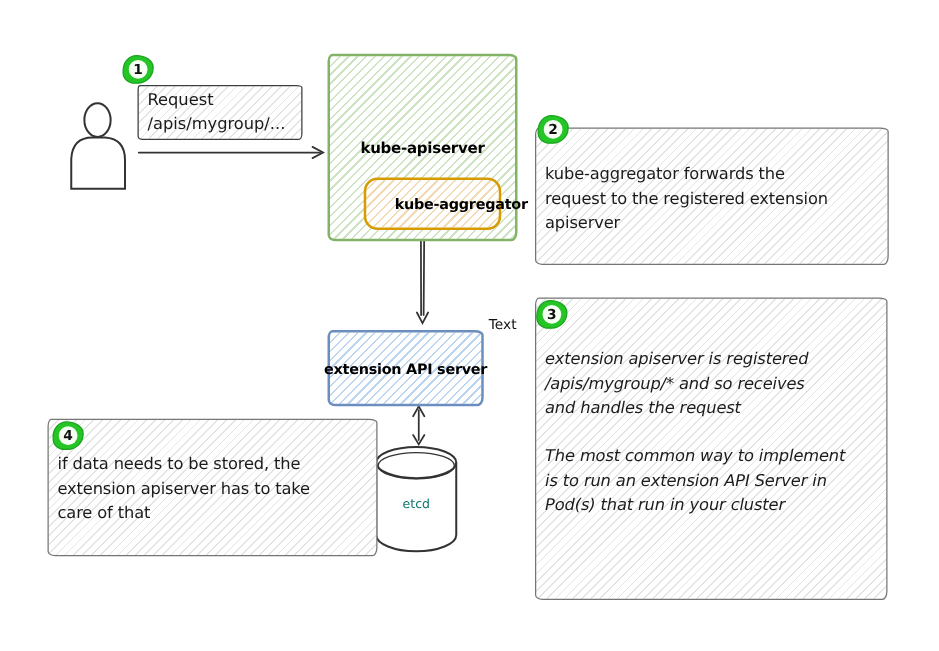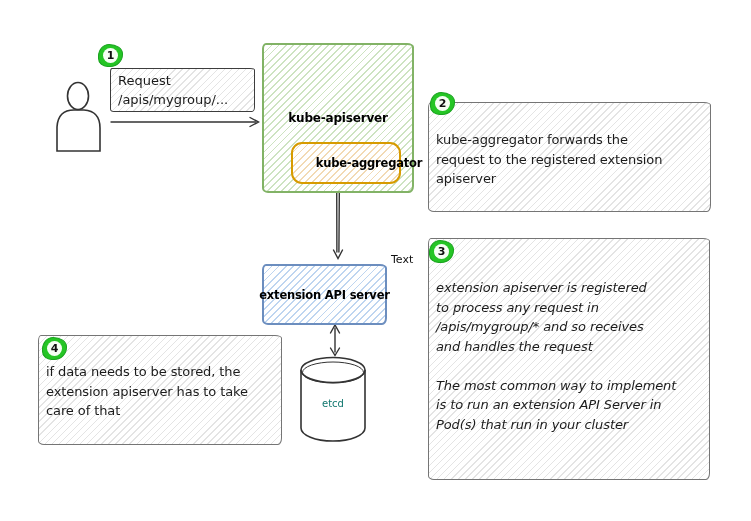"Request" div.abs { width: 145px -> 132px }
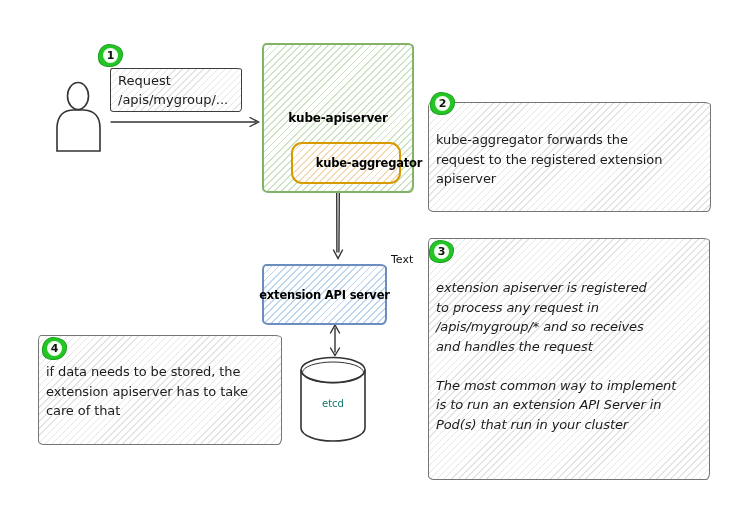"to process any request in" div.t-line { html: <div>to process any request in</div> -> none }
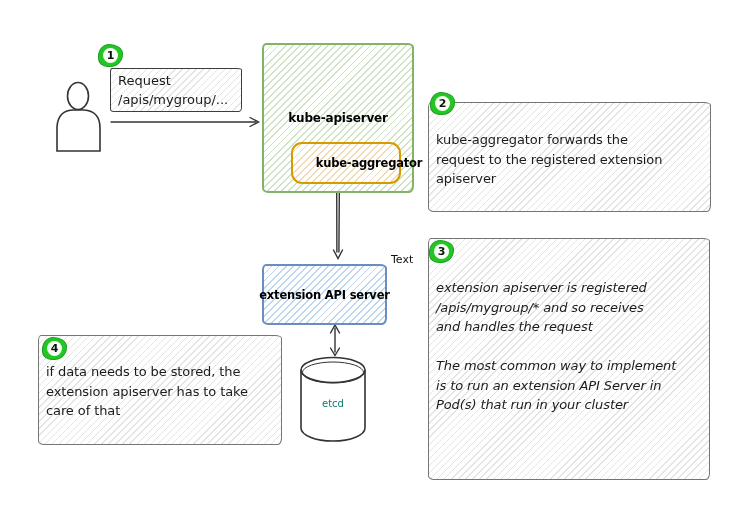"if data needs to be" div.abs { width: 244px -> 264px }
